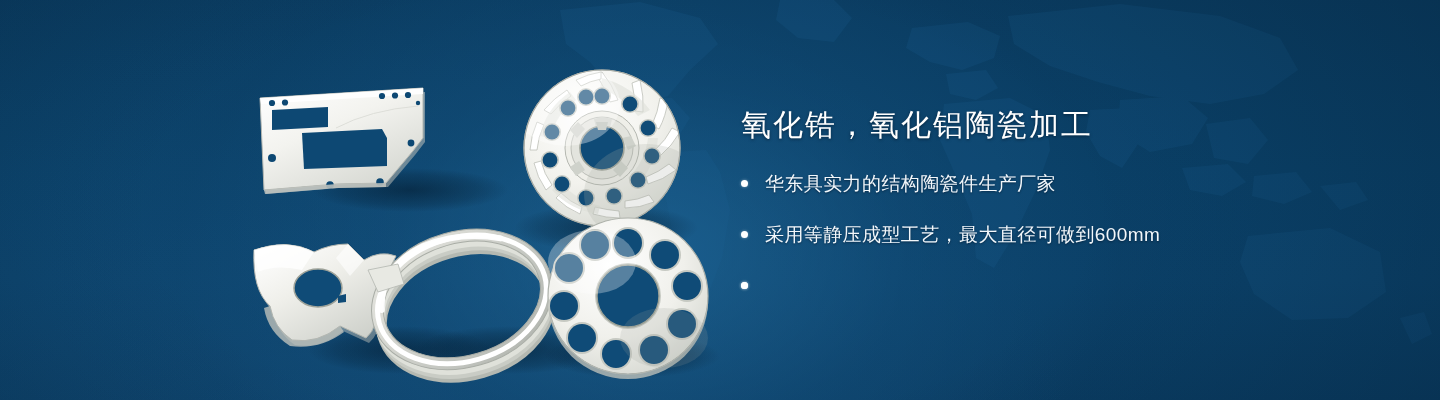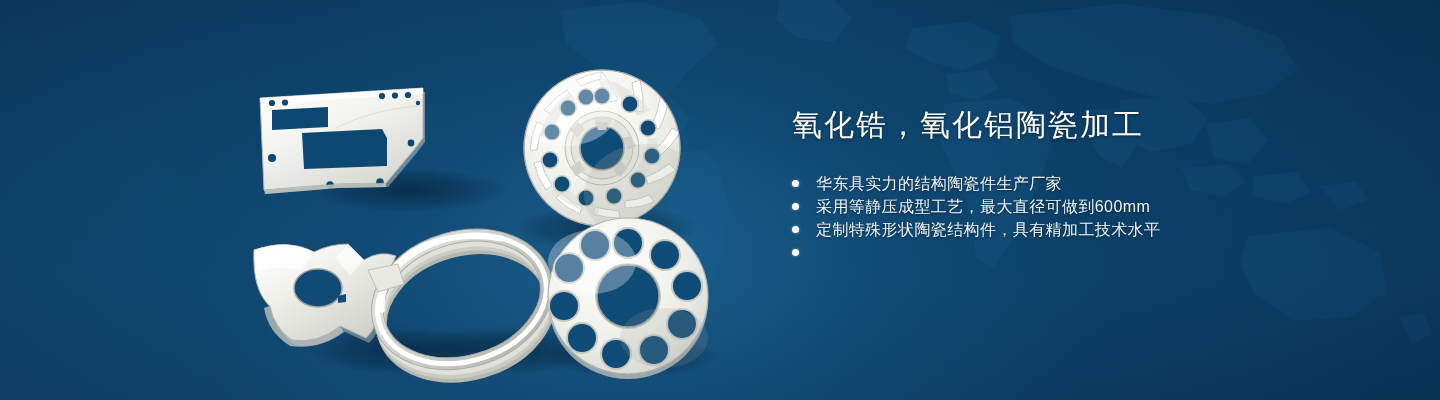"氧化锆，氧化铝陶瓷加工" #copy { left: 792px -> 741px }
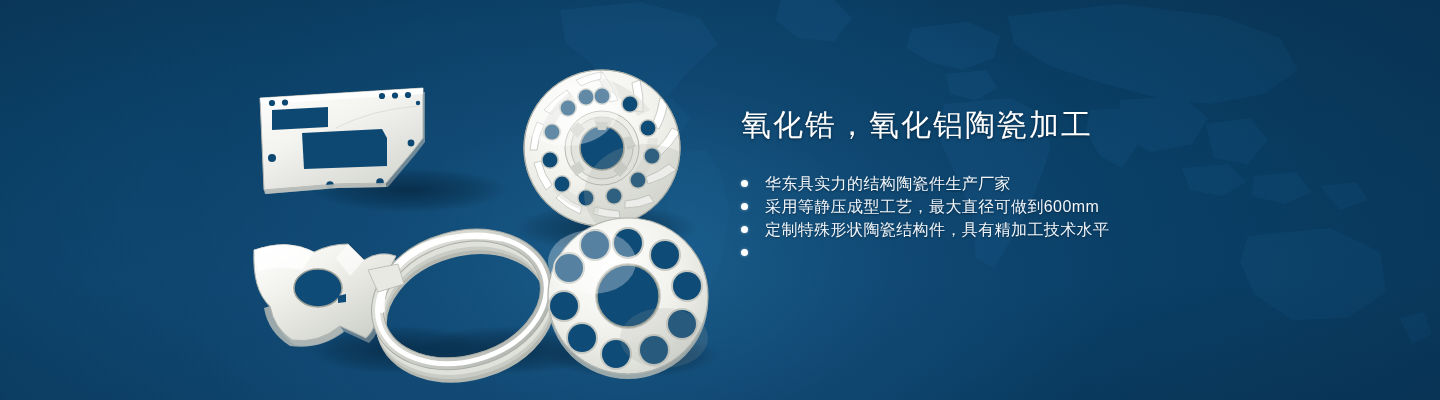"华东具实力的结构陶瓷件生产厂家" #bullets li { font-size: 16px -> 19px; margin-top: none -> 28px }
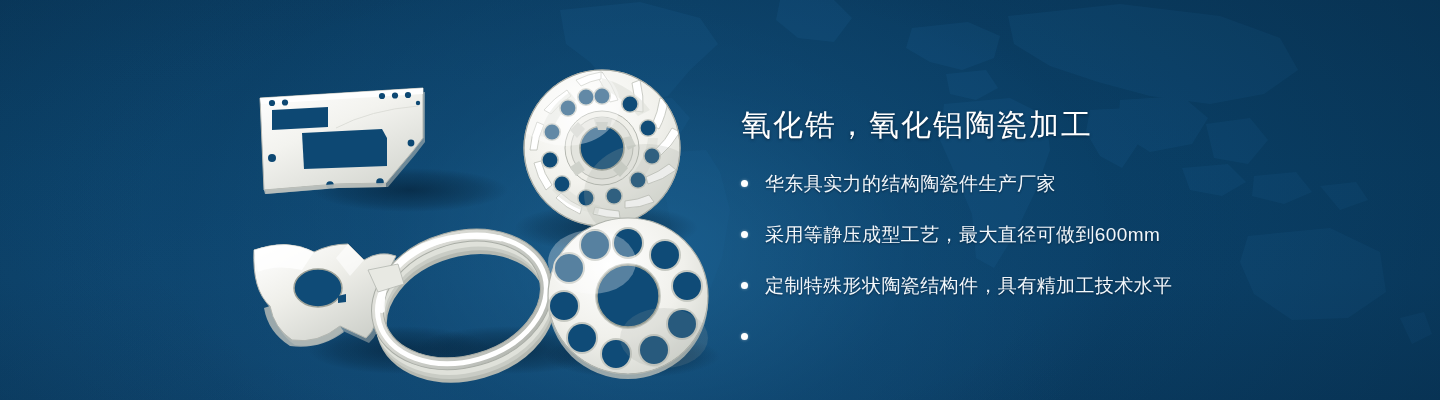"定制特殊形状陶瓷结构件，具有精加工技术水平" span.btext { html: <span>定制特殊形状陶瓷结构件，具有精加工技术水平</span> -> none }
